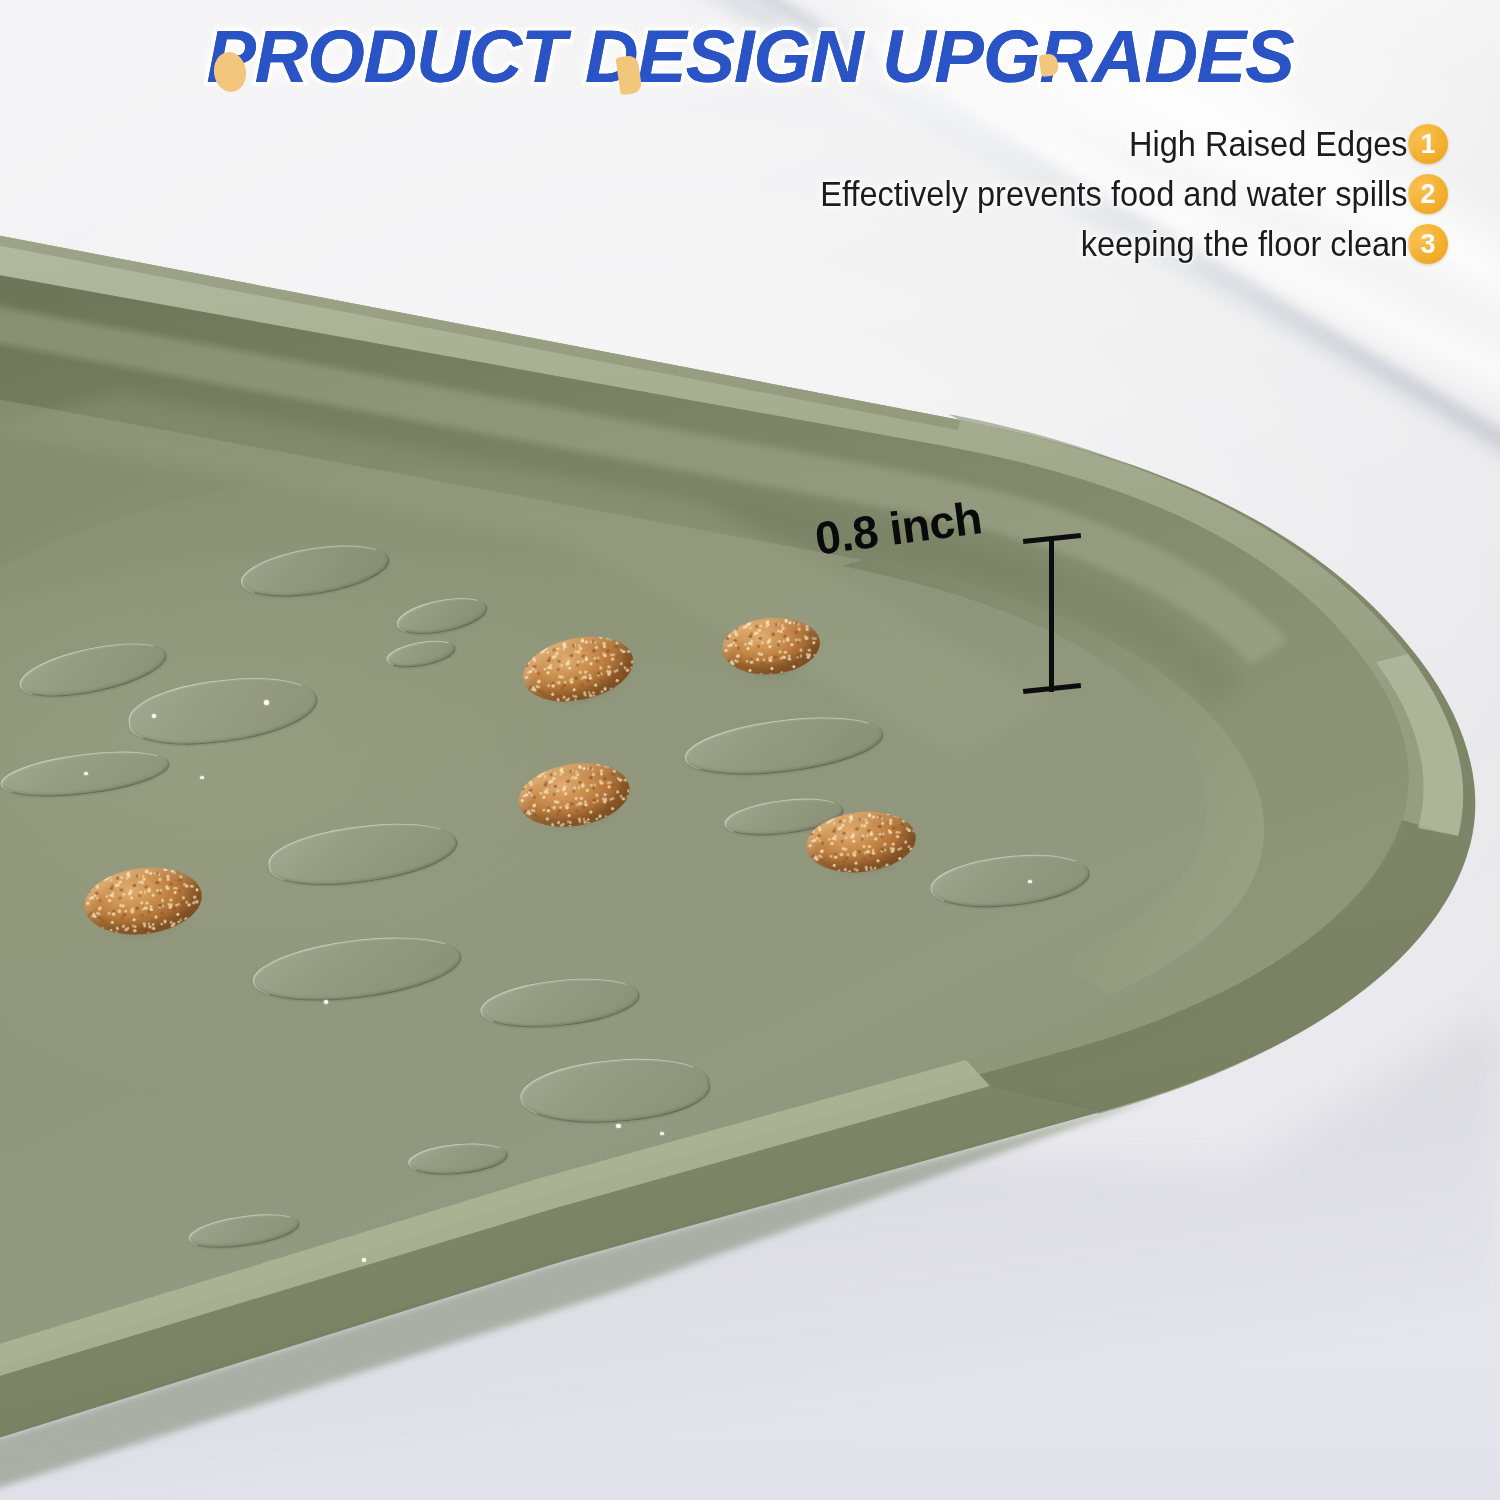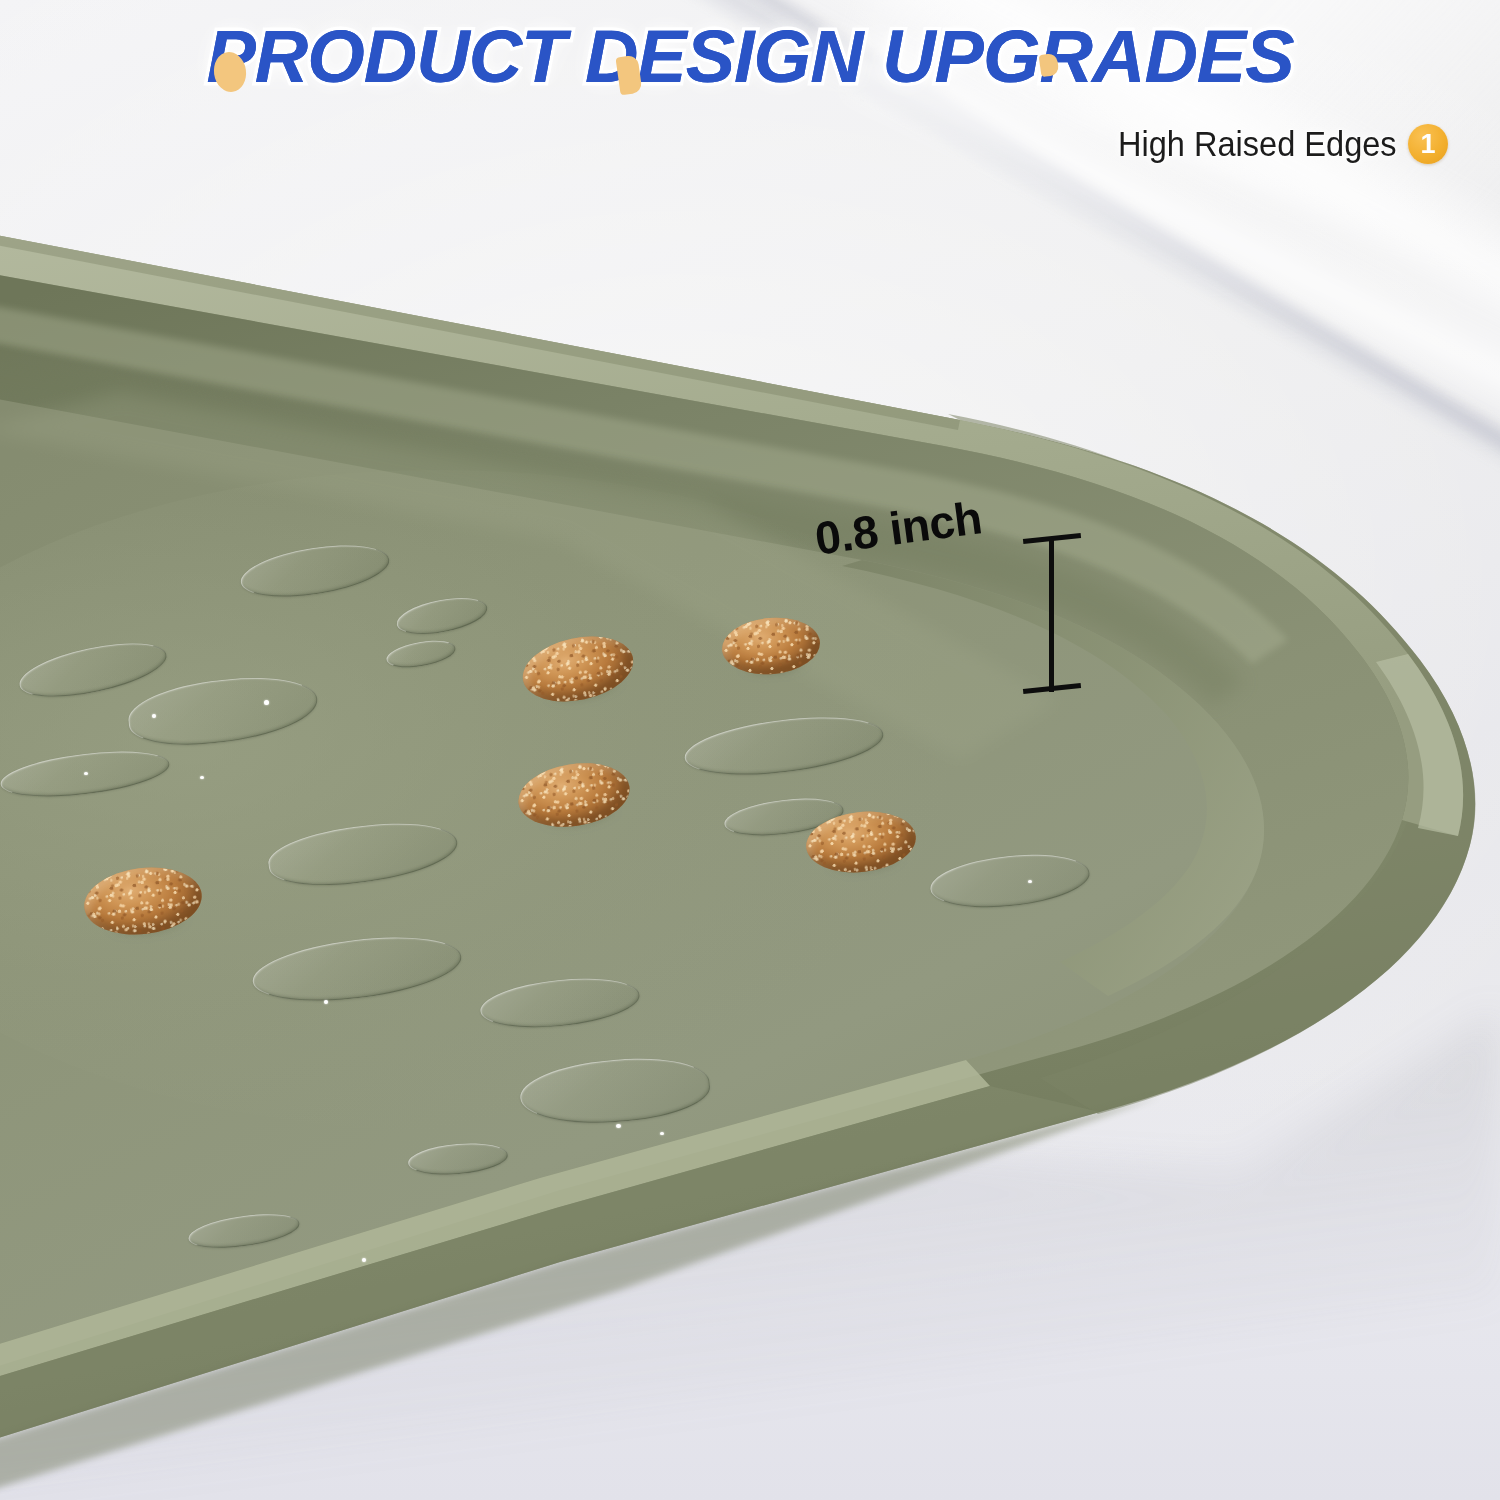"High Raised Edges" .feature-row { gap: 11px -> 0 }
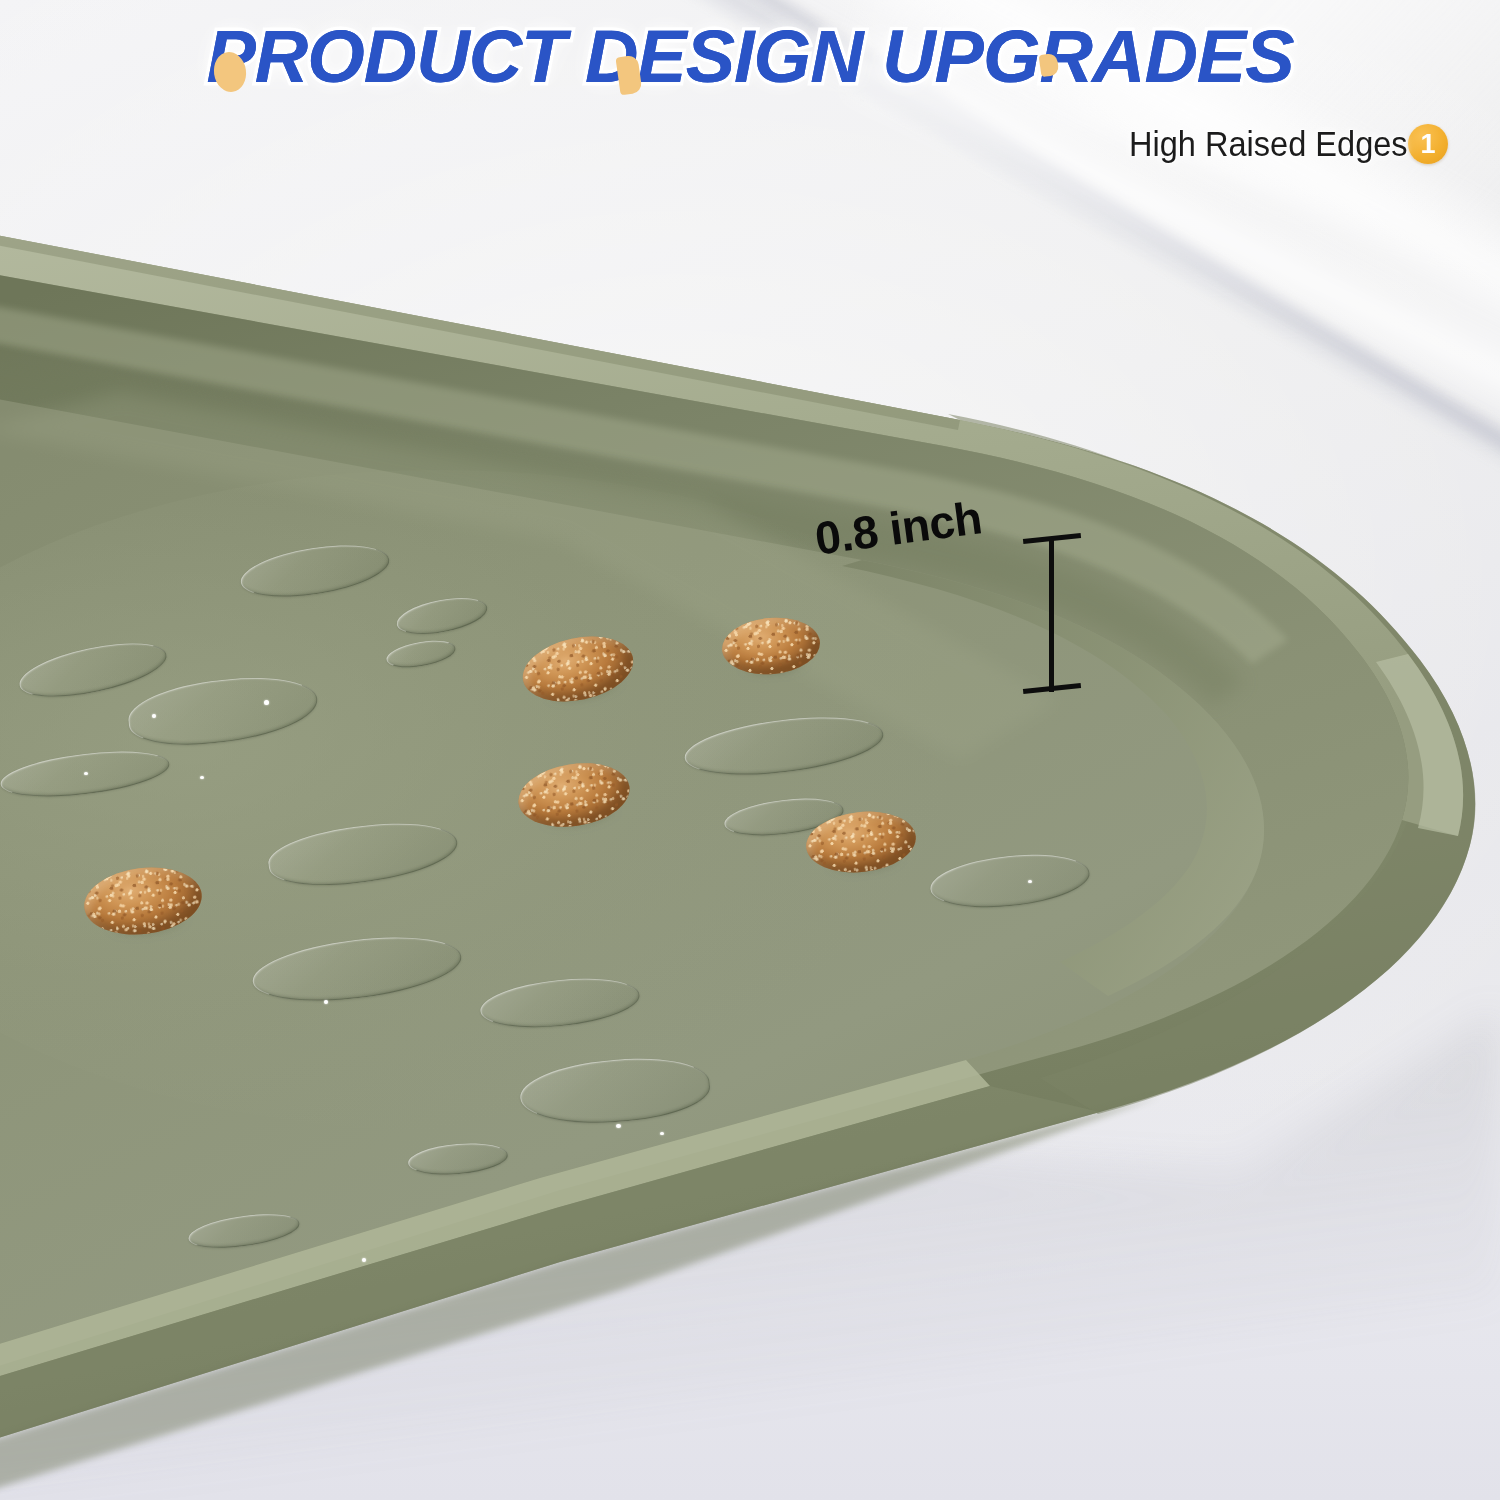"Effectively prevents food and water" div.feature-row { html: none -> <div> <span>Effectively prevents food and water spills</span> <span>2</span> </div> }
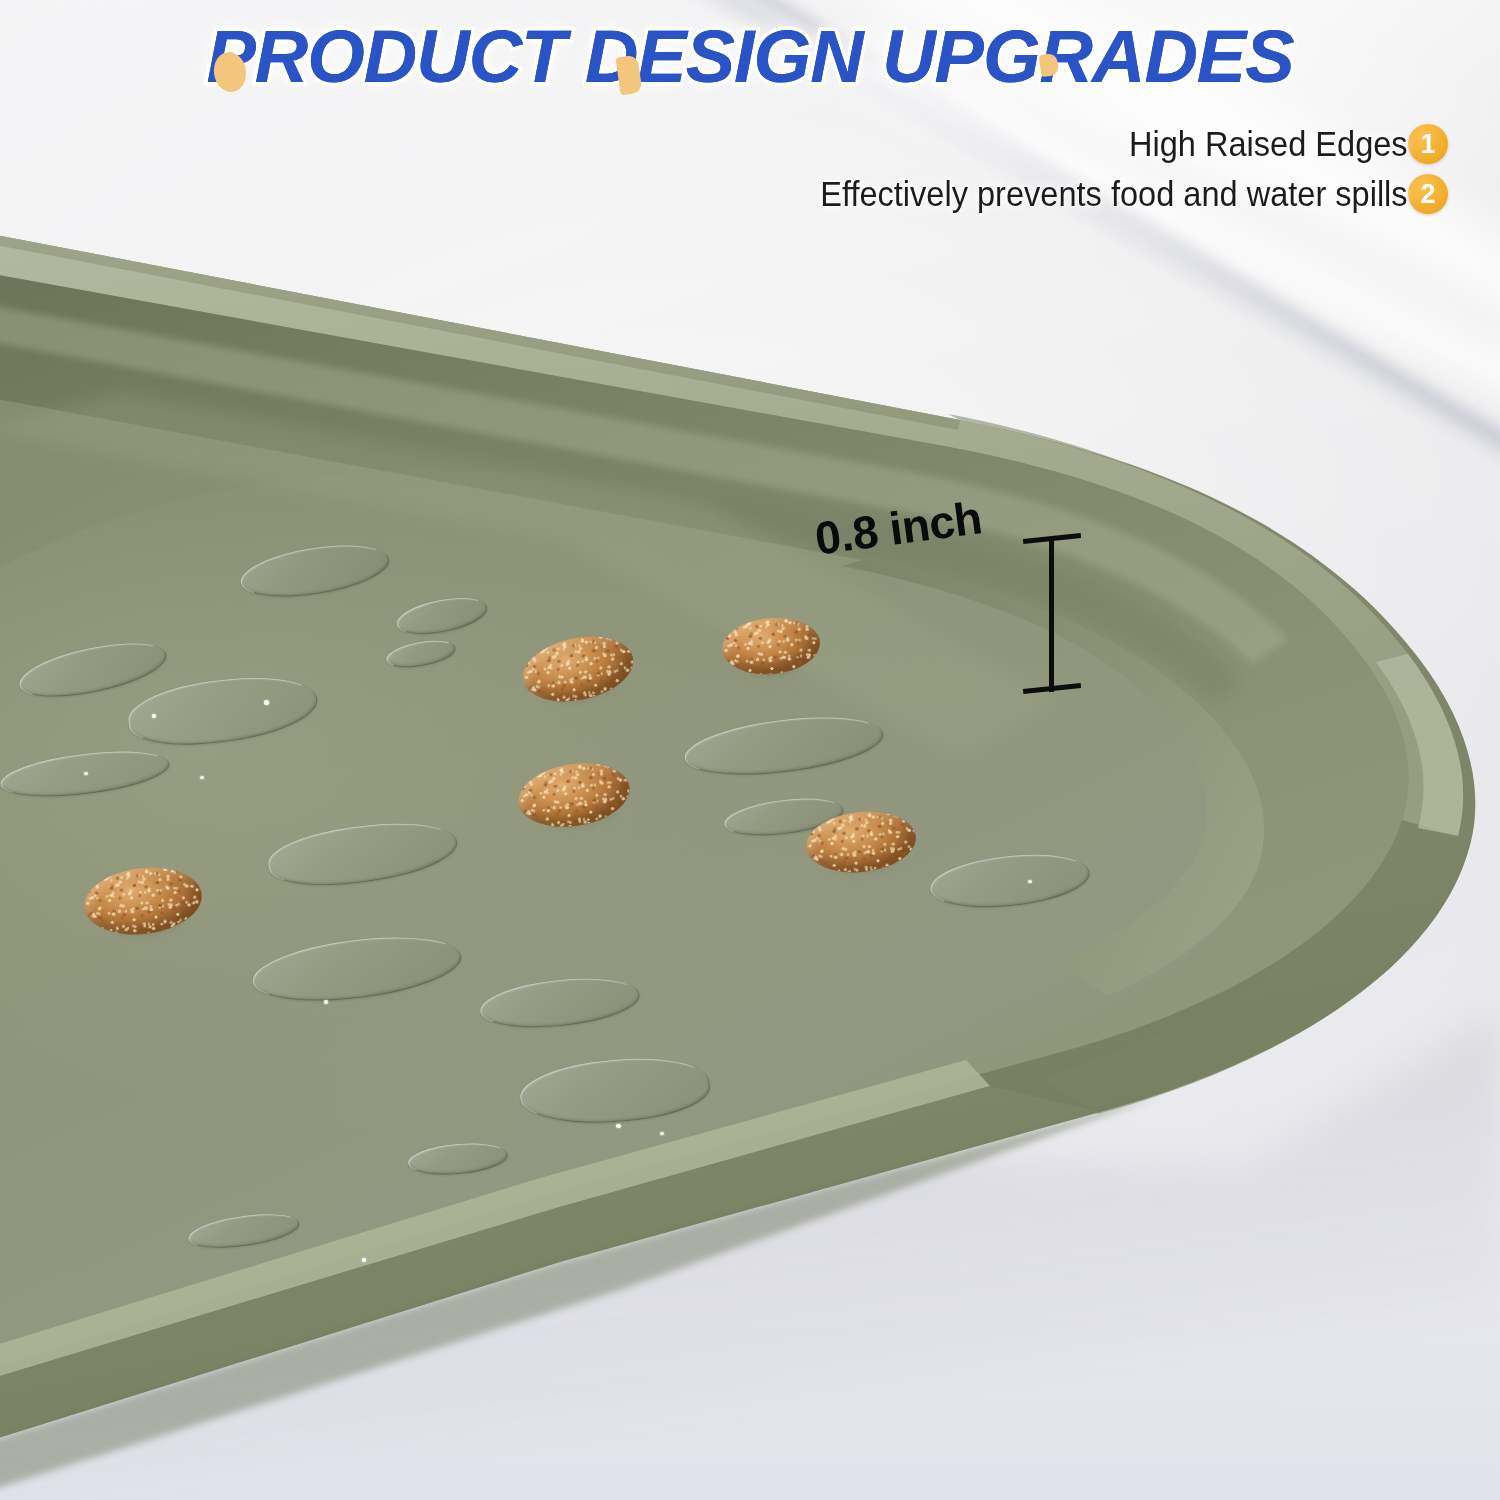"keeping the floor clean" div.feature-row { html: none -> <div> <span>keeping the floor clean</span> <span>3</span> </div> }
